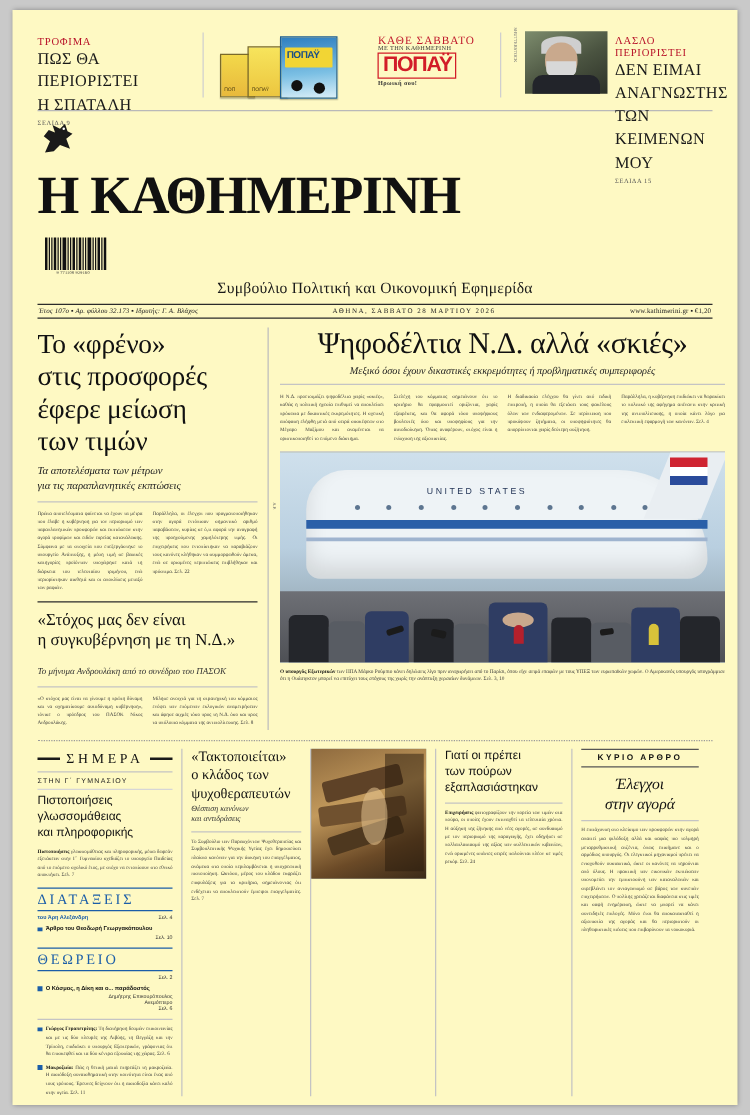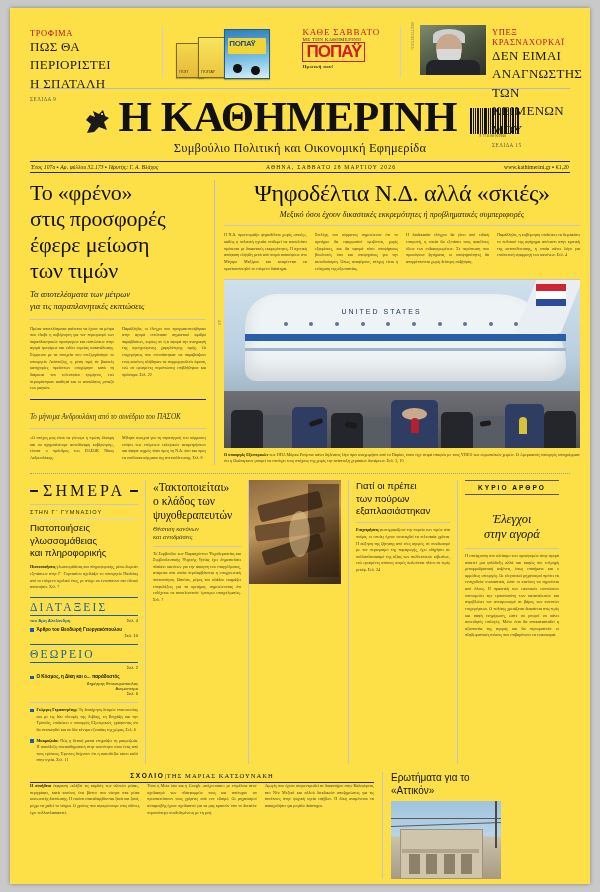"ΤΡΟΦΙΜΑ" .page { background: #fde047 -> #fef9c3 }
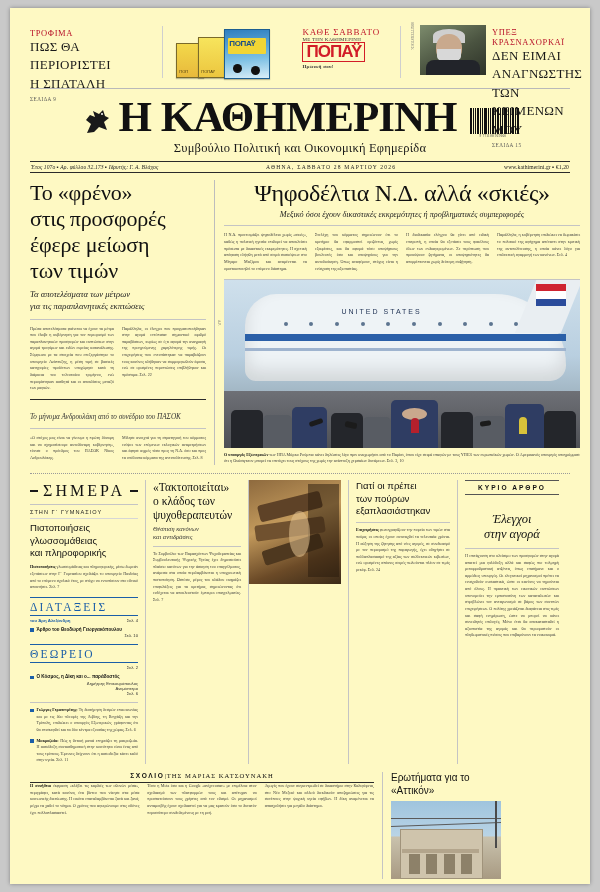"ΥΠΕΞ ΚΡΑΣΝΑΧΟΡΚΑΪ" div.pr-kicker { text: ΥΠΕΞ ΚΡΑΣΝΑΧΟΡΚΑΪ -> ΛΑΣΛΟ ΠΕΡΙΟΡΙΣΤΕΙ }
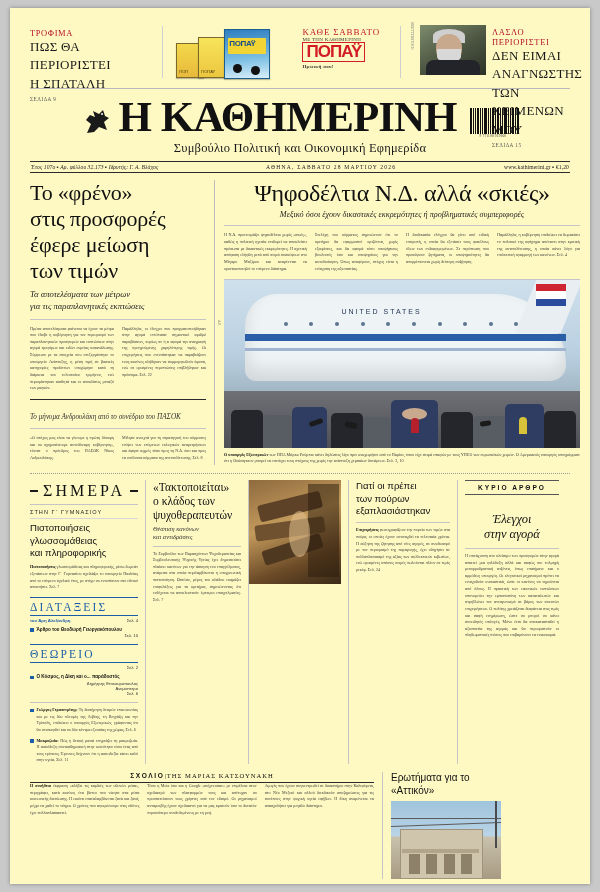"Η ΚΑΘΗΜΕΡΙΝΗ" .mast-row { align-items: flex-end -> flex-start; flex-direction: none -> column }
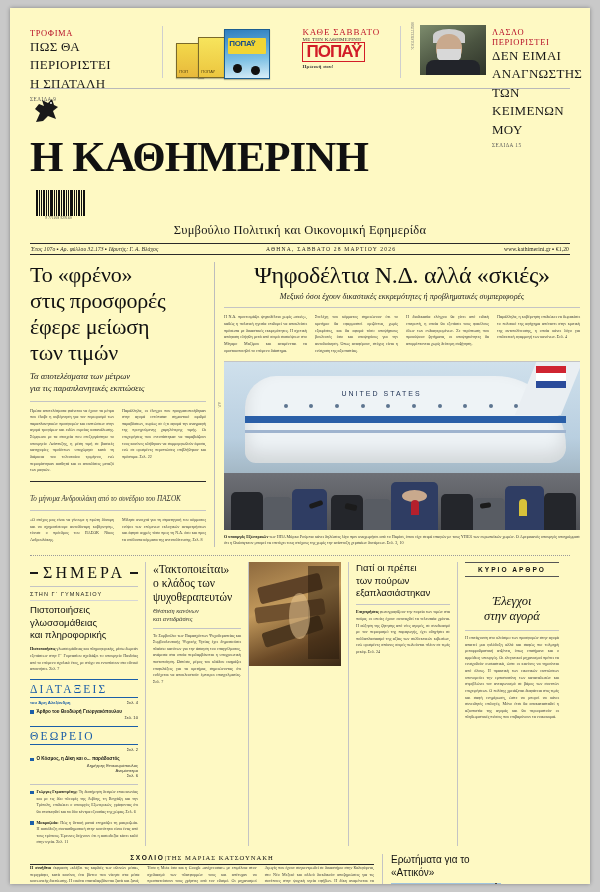"«Στόχος μας δεν είναι" div.sec-hd { html: none -> <div>«Στόχος μας δεν είναι η συγκυβέρνηση με τη Ν.Δ.»</div> }
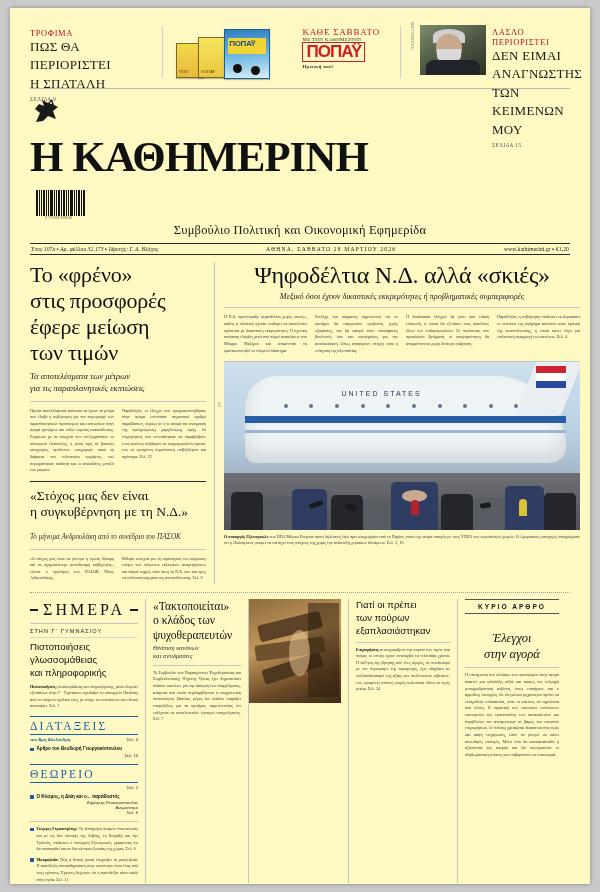"ΣΗΜΕΡΑ" .simera { font-size: 16px -> 11px }
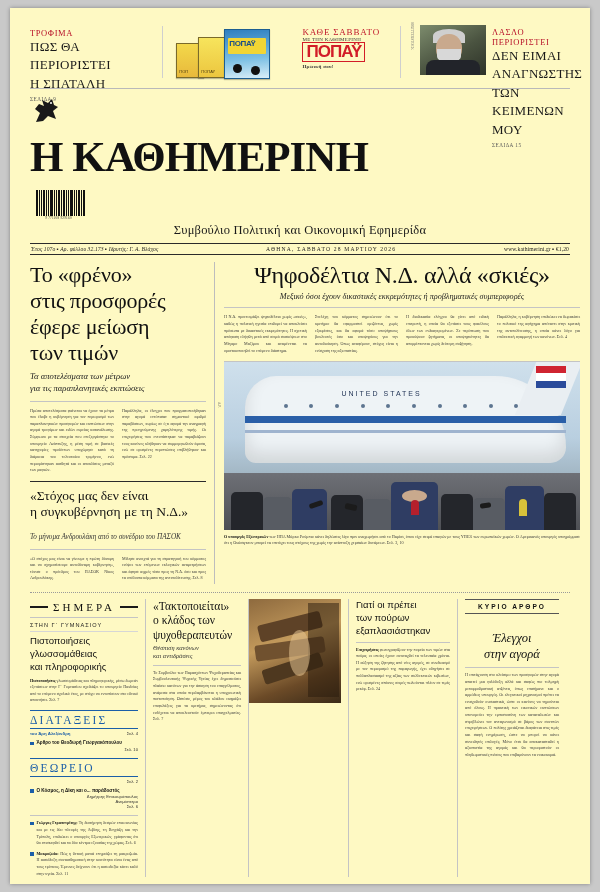"Έλεγχοι" .kyrio-hd { margin-top: 17px -> 6px }
